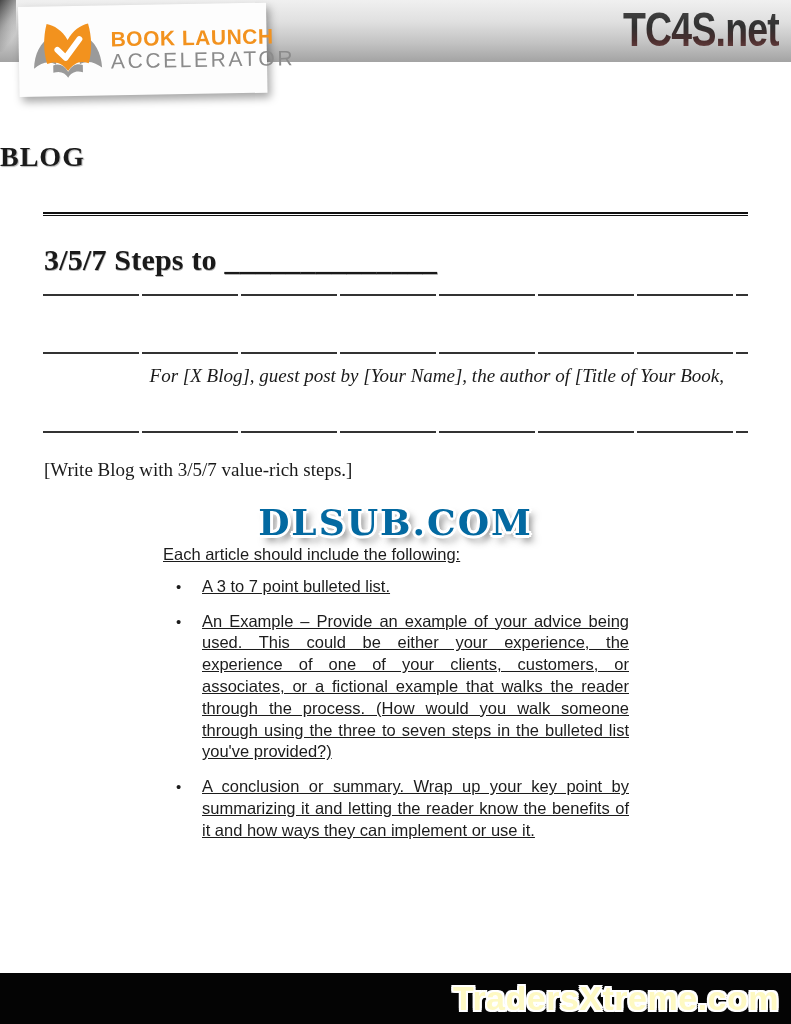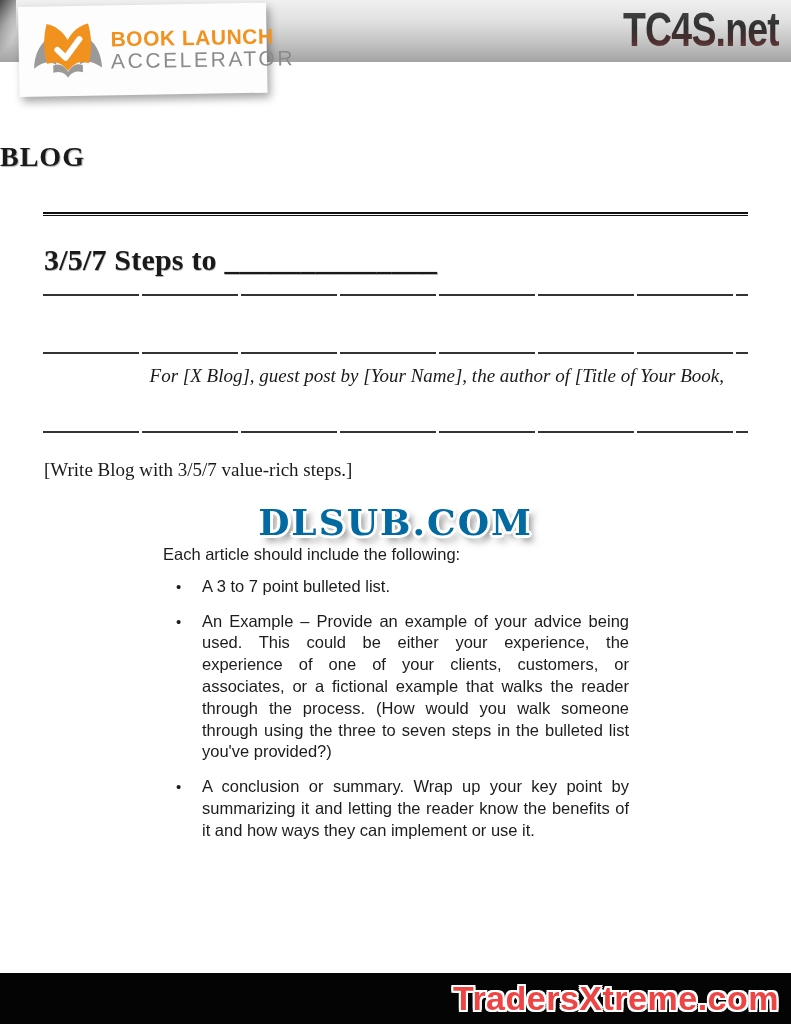"Each article should include the" .article p { text-decoration: none -> underline }
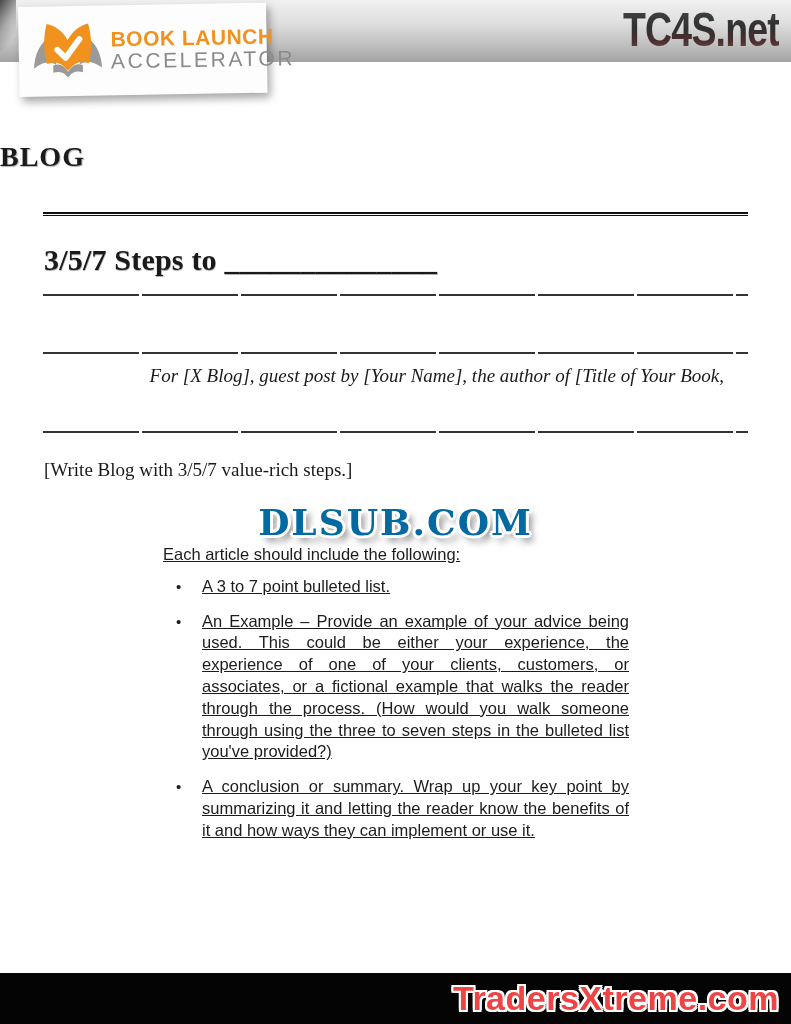"TradersXtreme.com" .traders { color: #ef4444 -> #fef9c3 }
